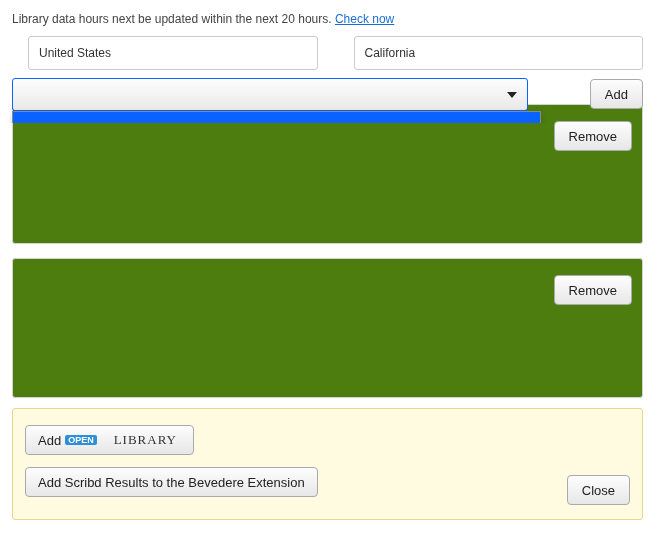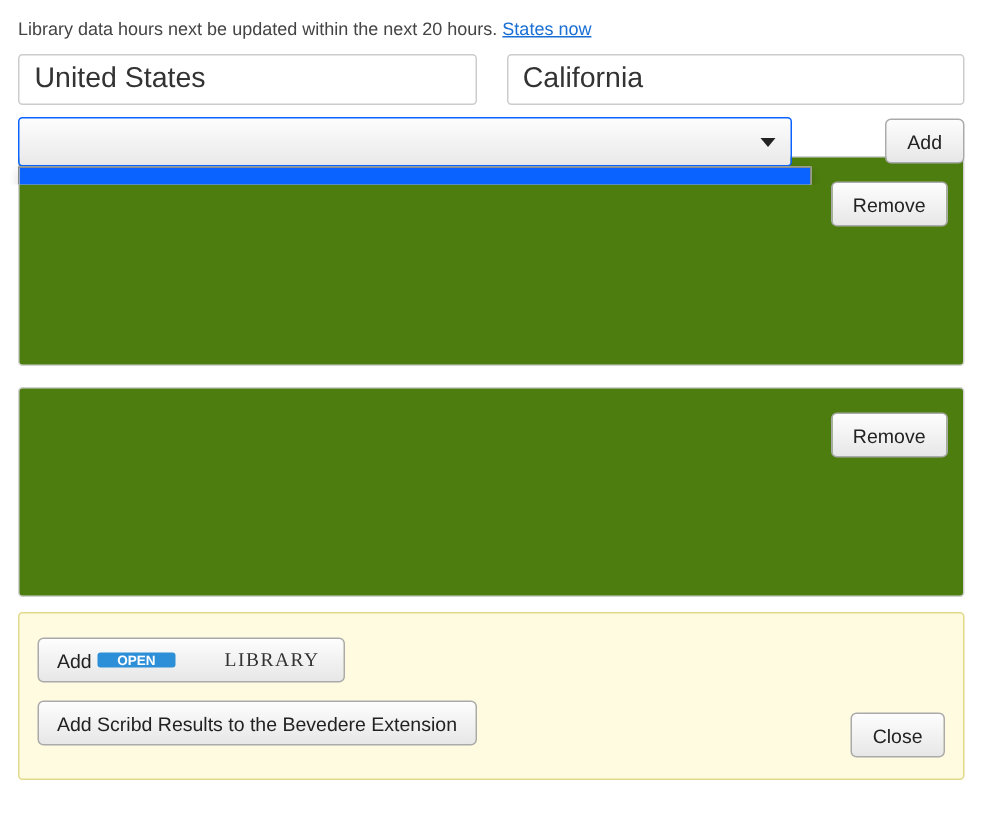"States now" a { text: States -> Check }
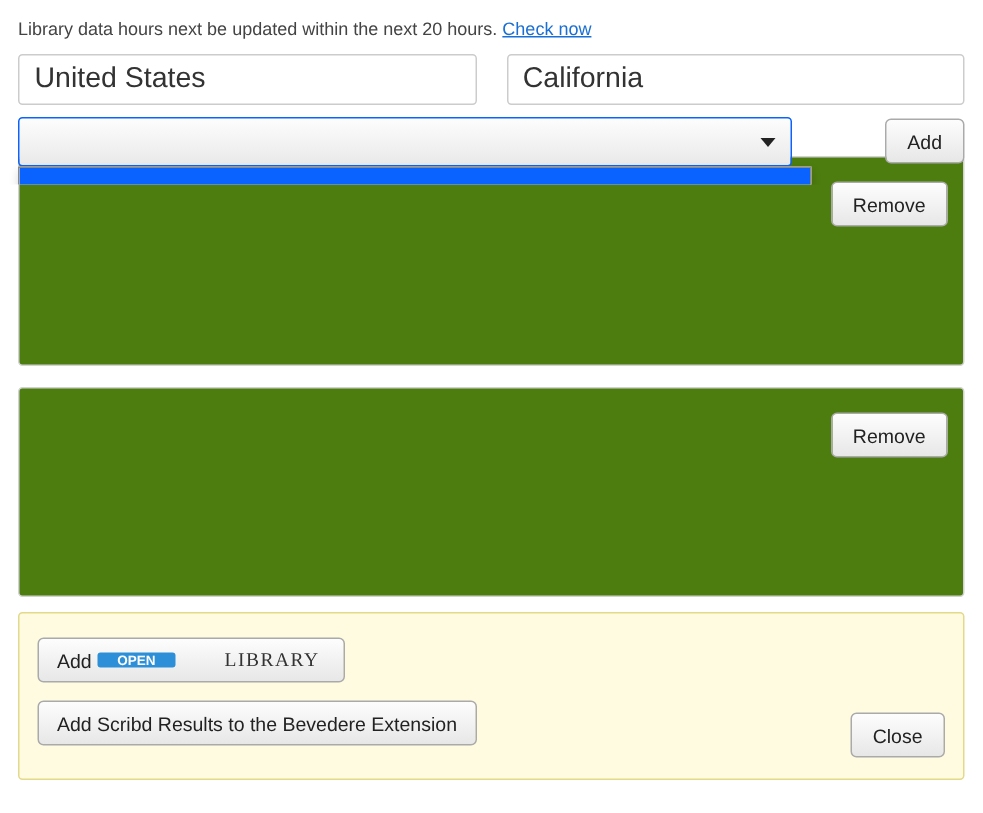"United States" .text-input { font-size: 19px -> 12px; margin-left: none -> 16px }
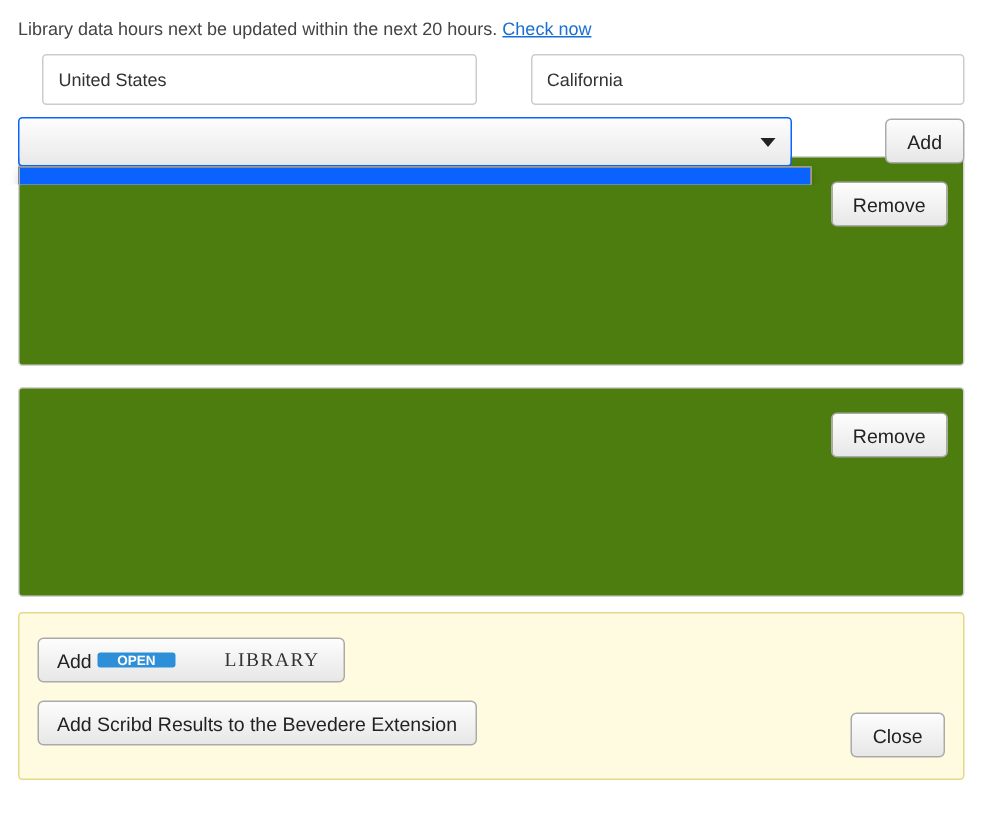"OPEN" .ol-badge .open { margin-right: 17px -> 1px; padding: 0 13px -> 0 3px }
